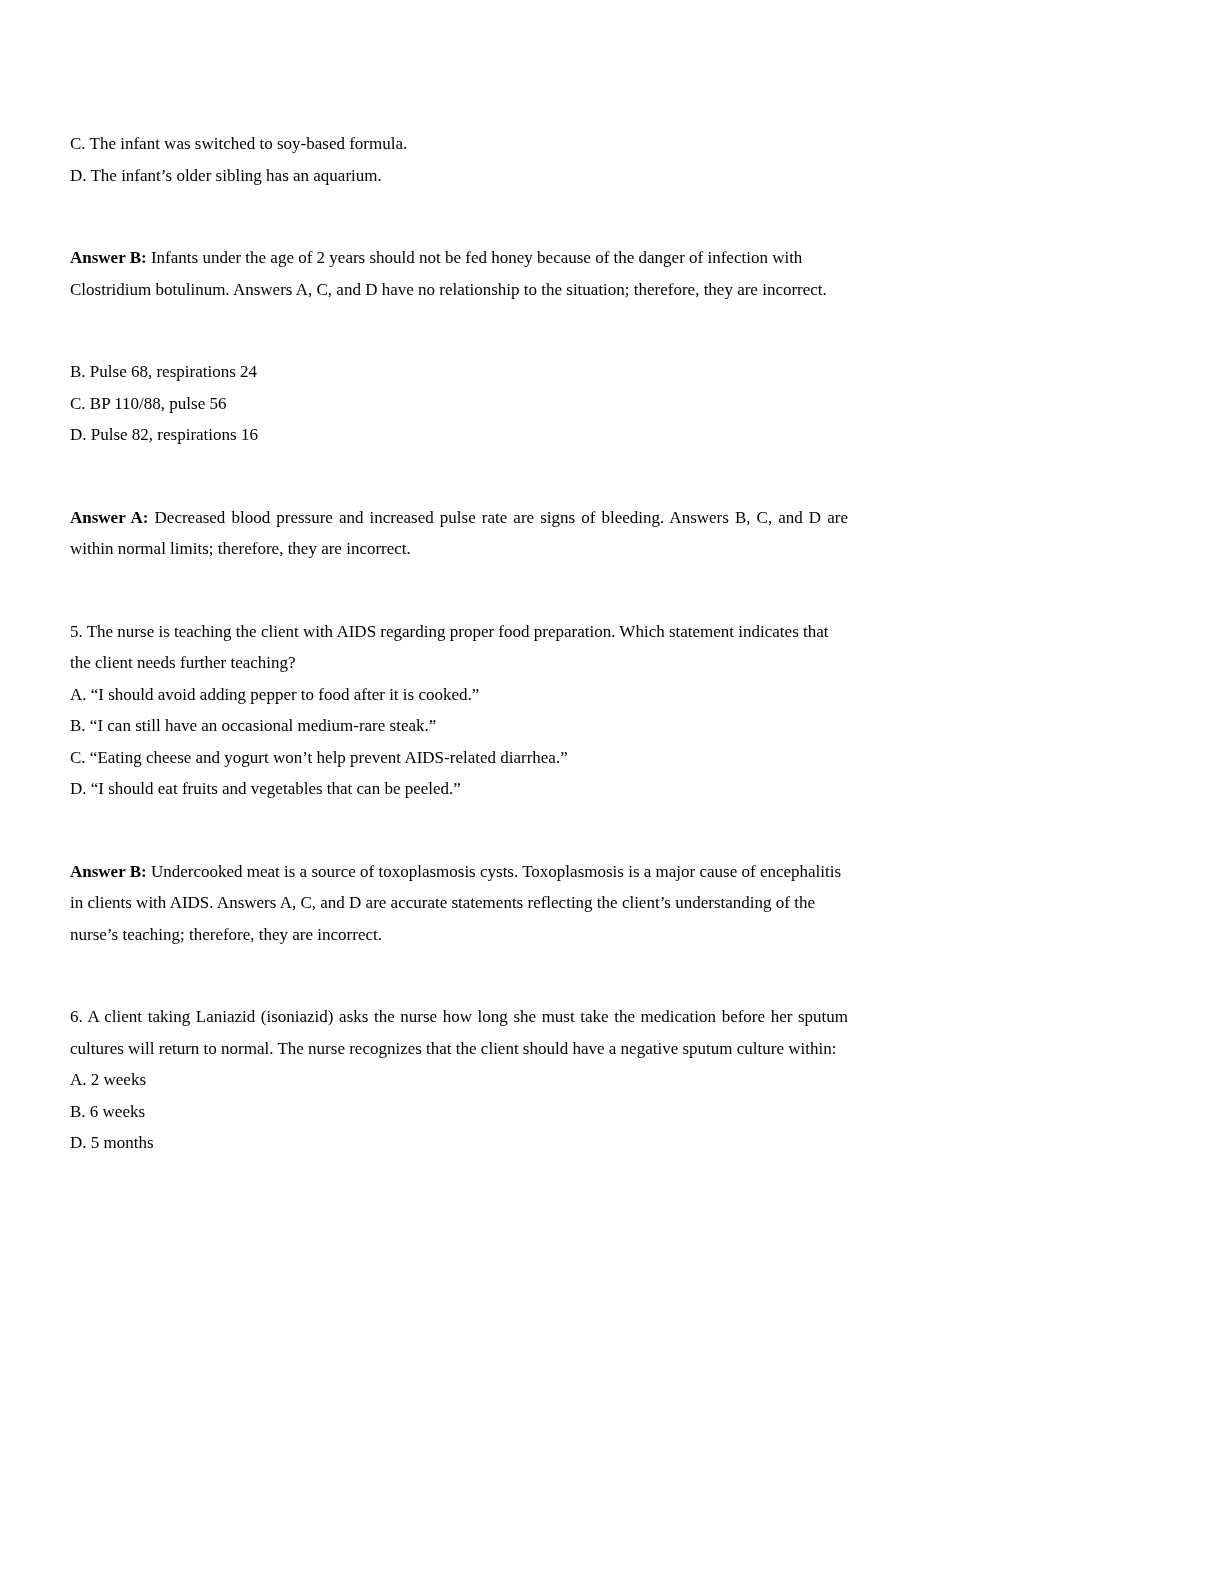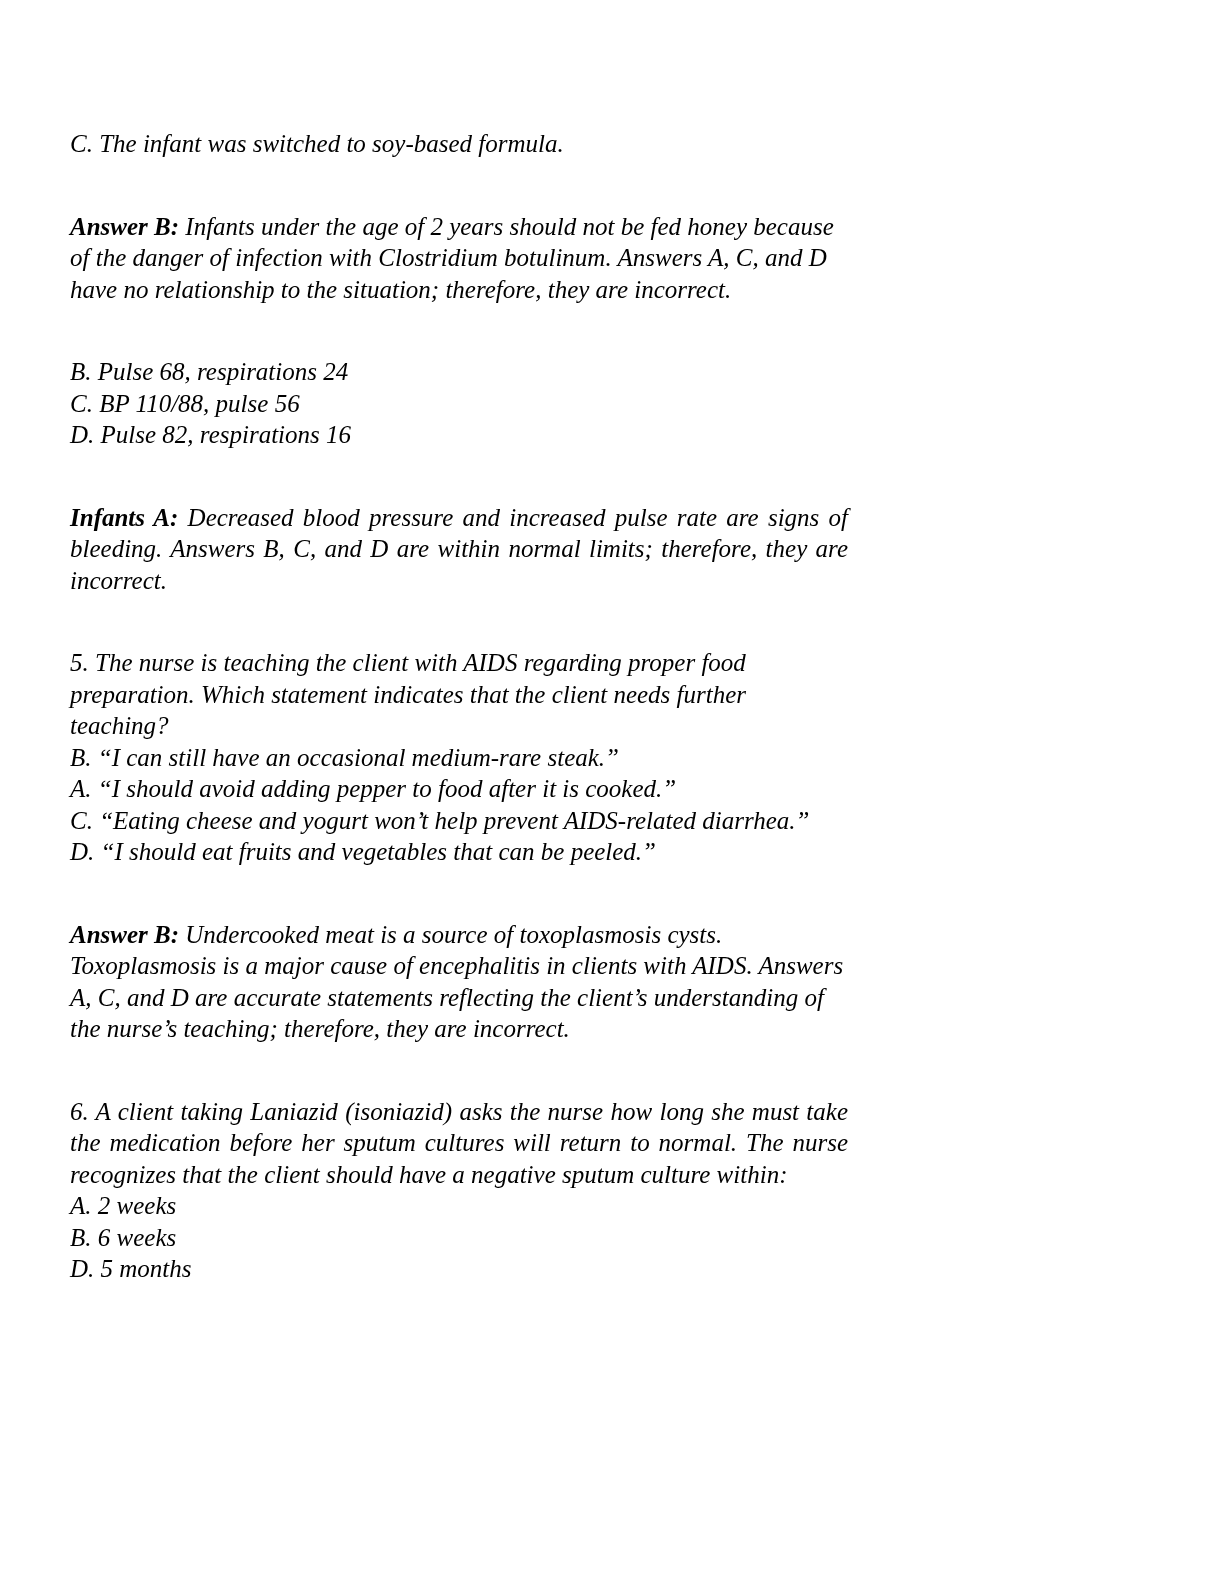"C. The infant was switched" .block { font-size: 25px -> 17px; font-style: italic -> none }
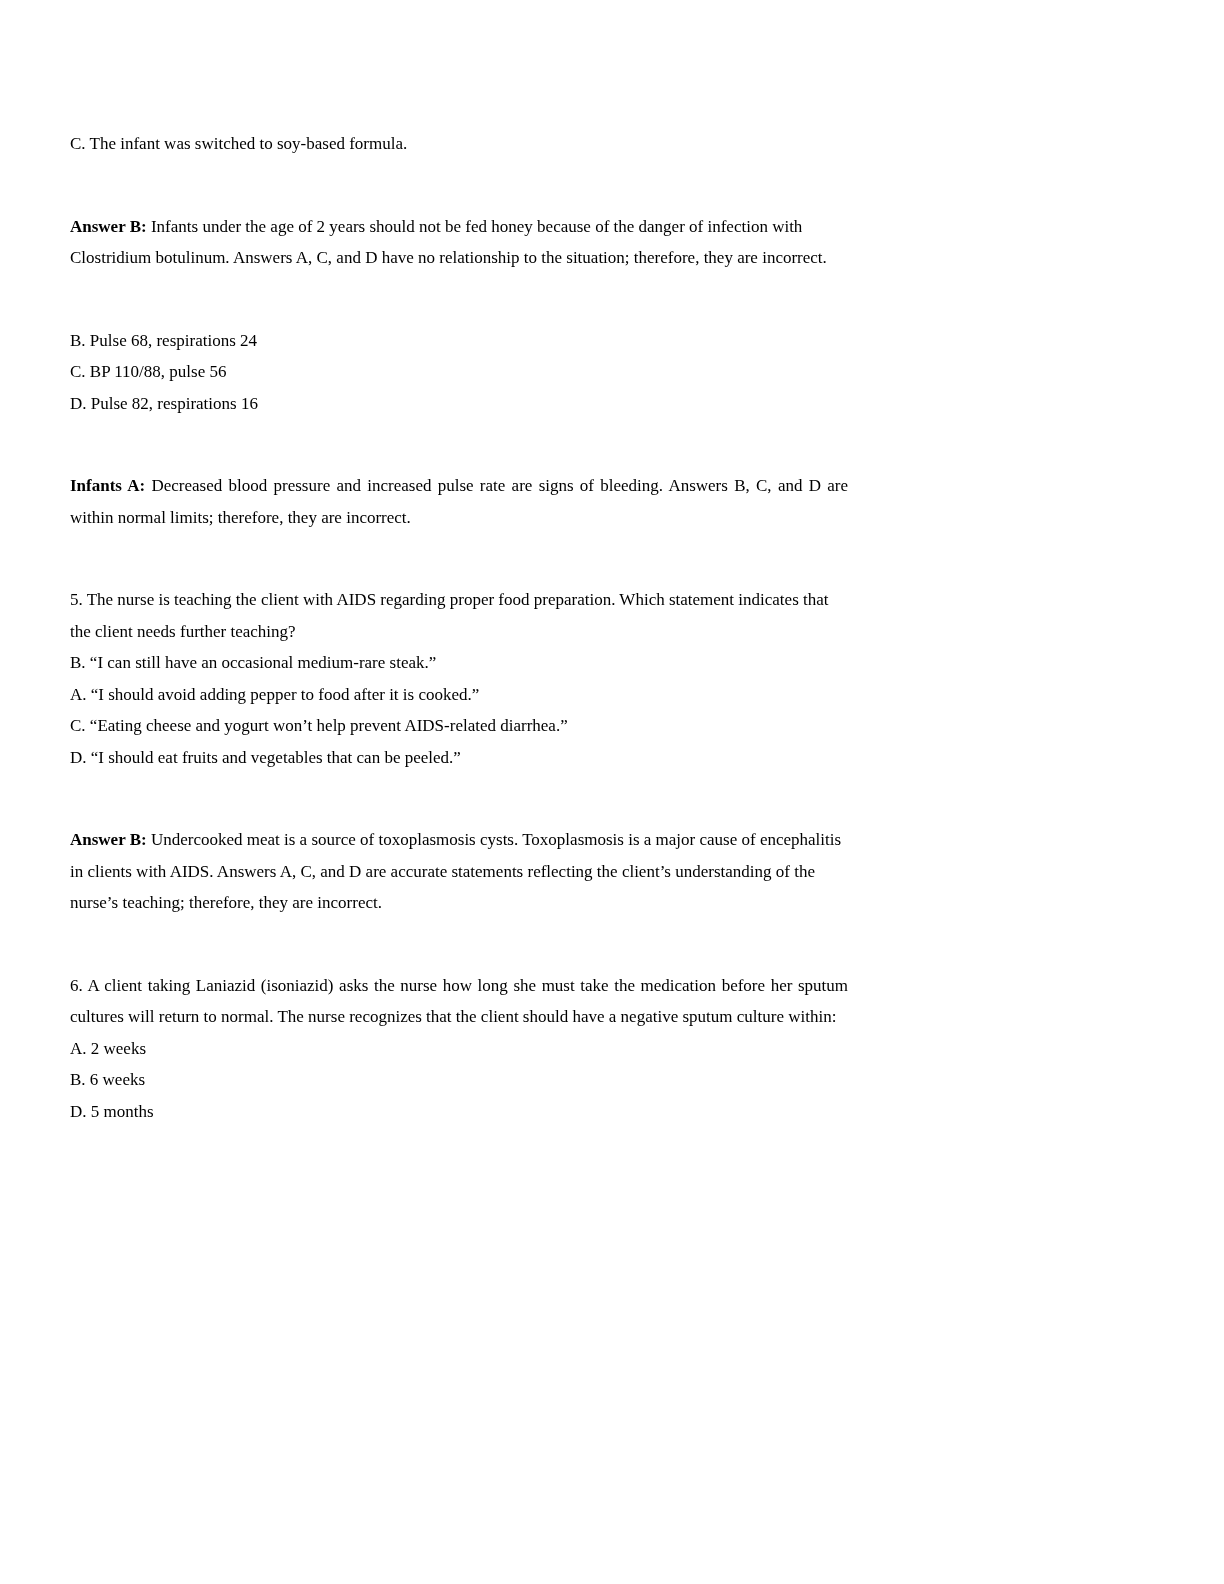"D. The infant’s older sibling" div.plain-line { html: none -> <div>D. The infant’s older sibling has an aquarium.</div> }
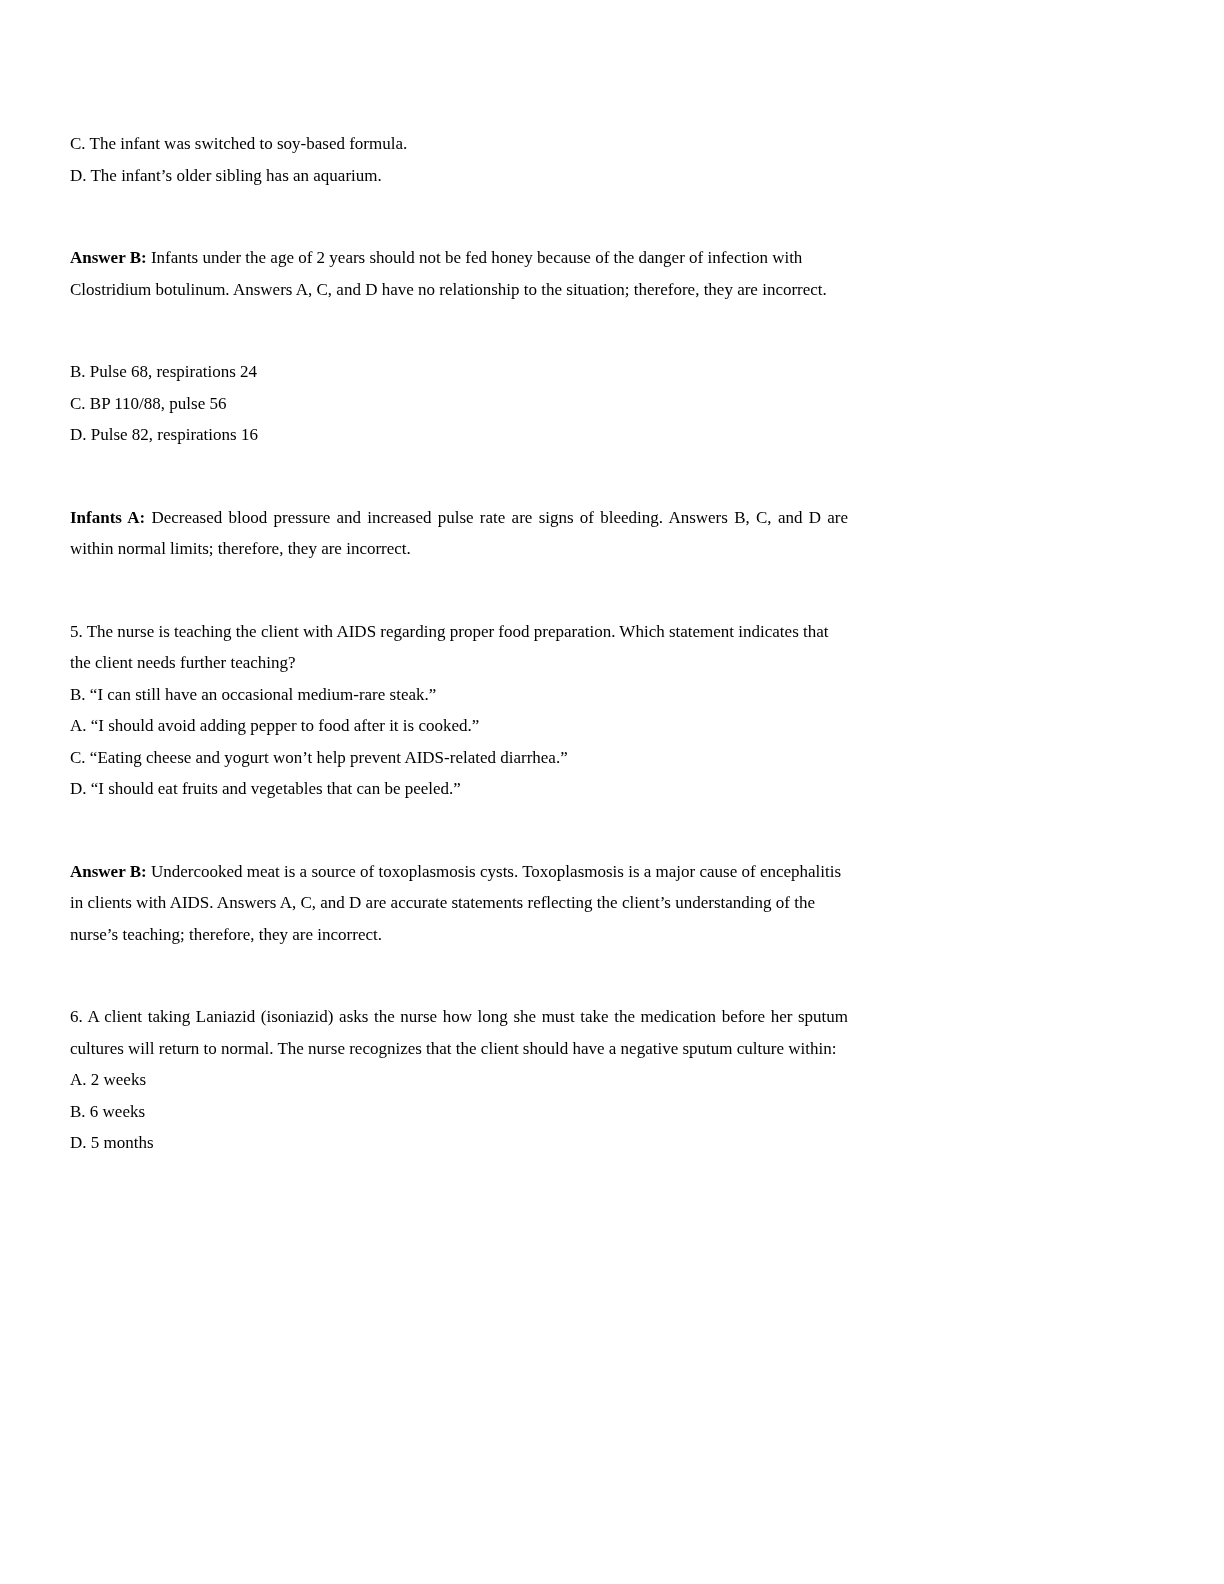"Infants A:" span.answer-label { text: Infants -> Answer }
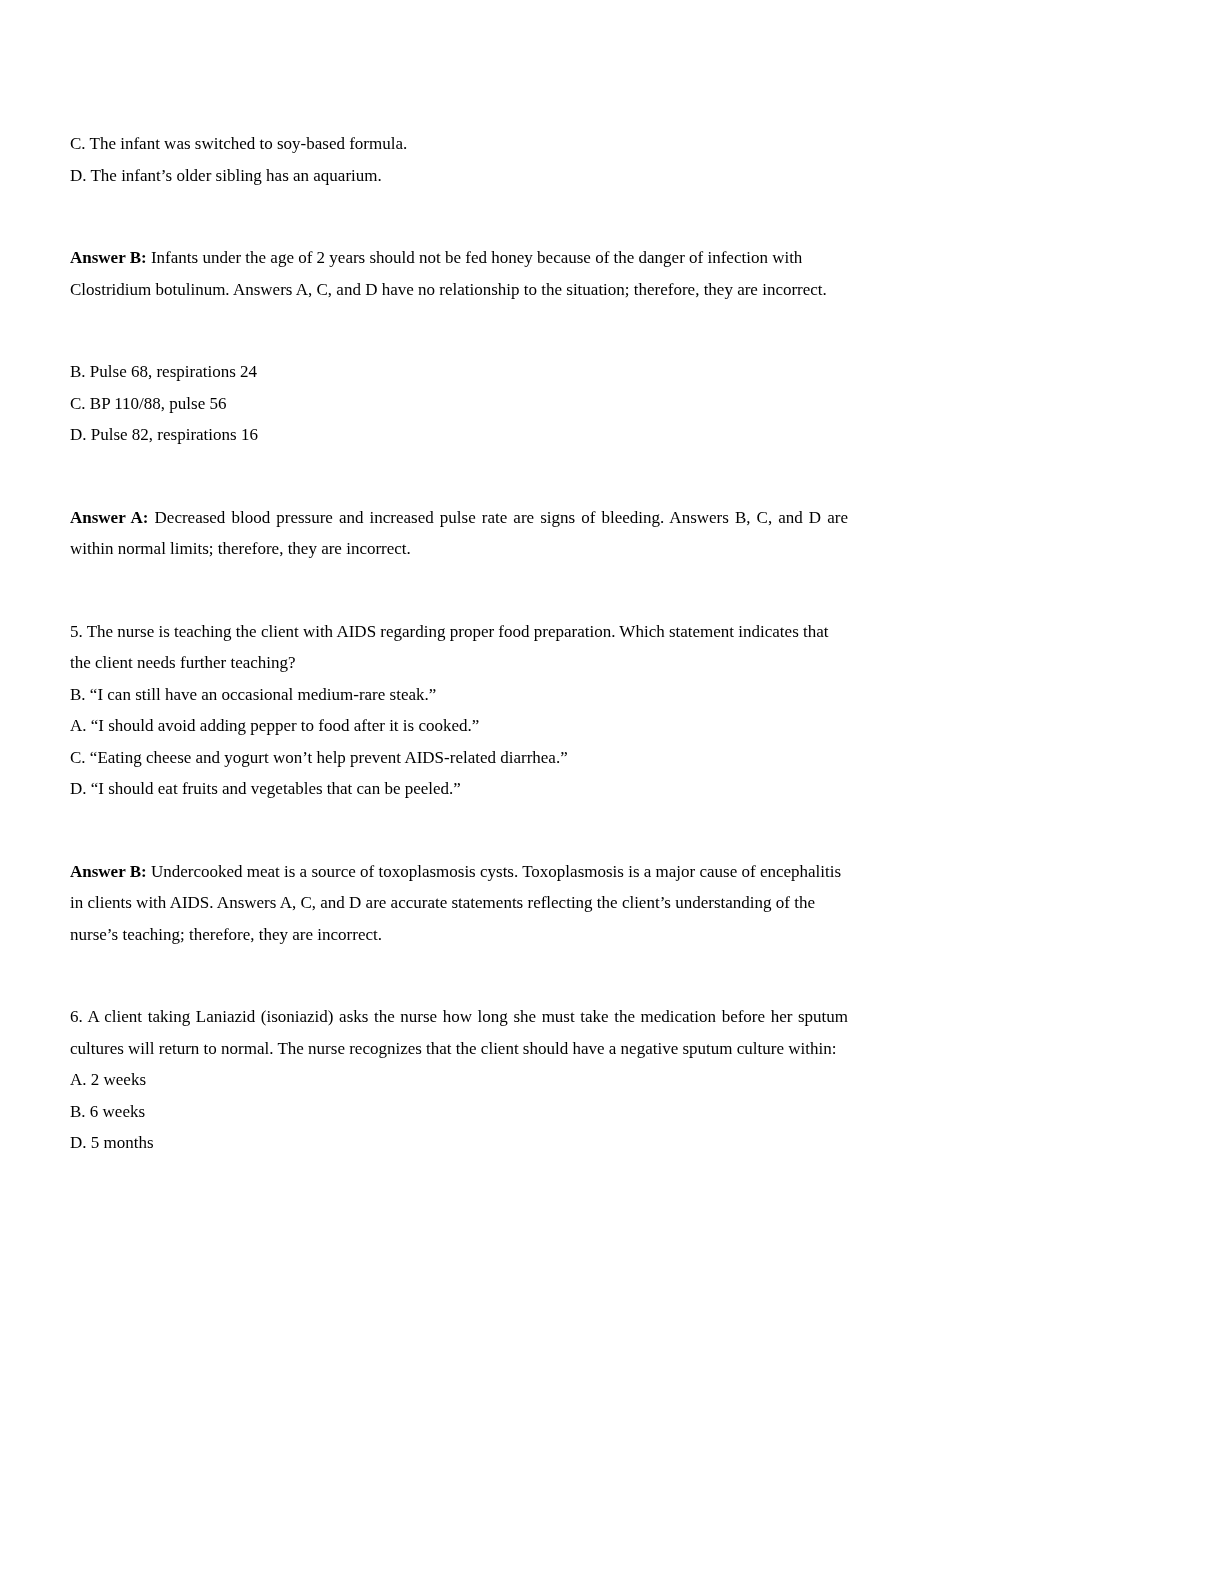"B. “I can still have" div.option-line { order: before "A. “I should avoid adding" -> after "A. “I should avoid adding" }
